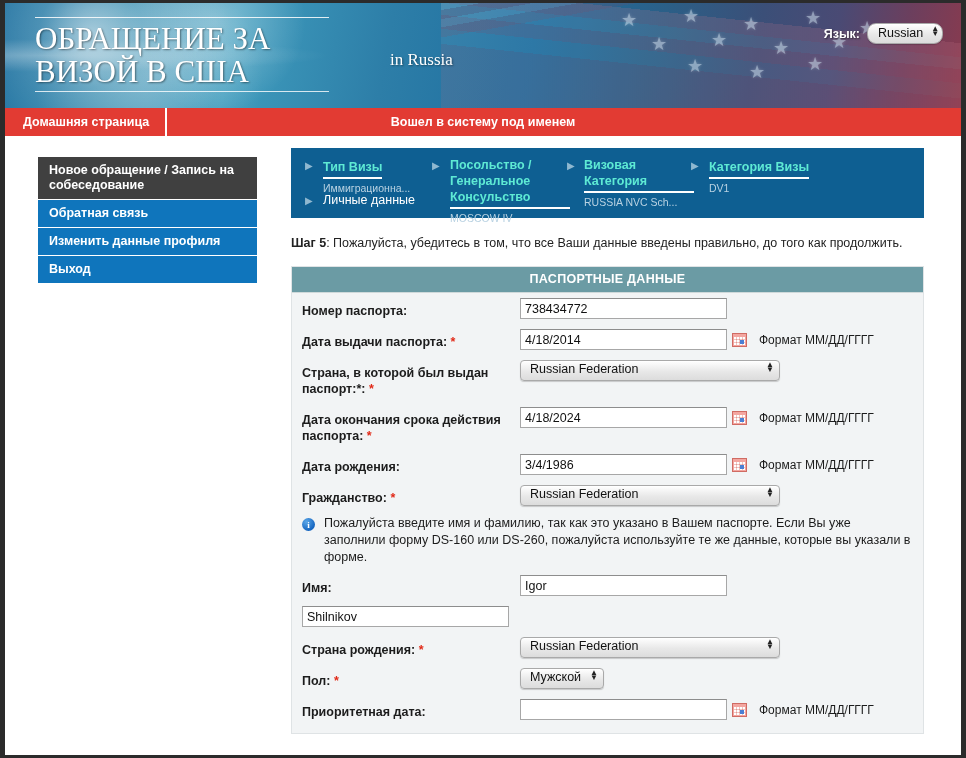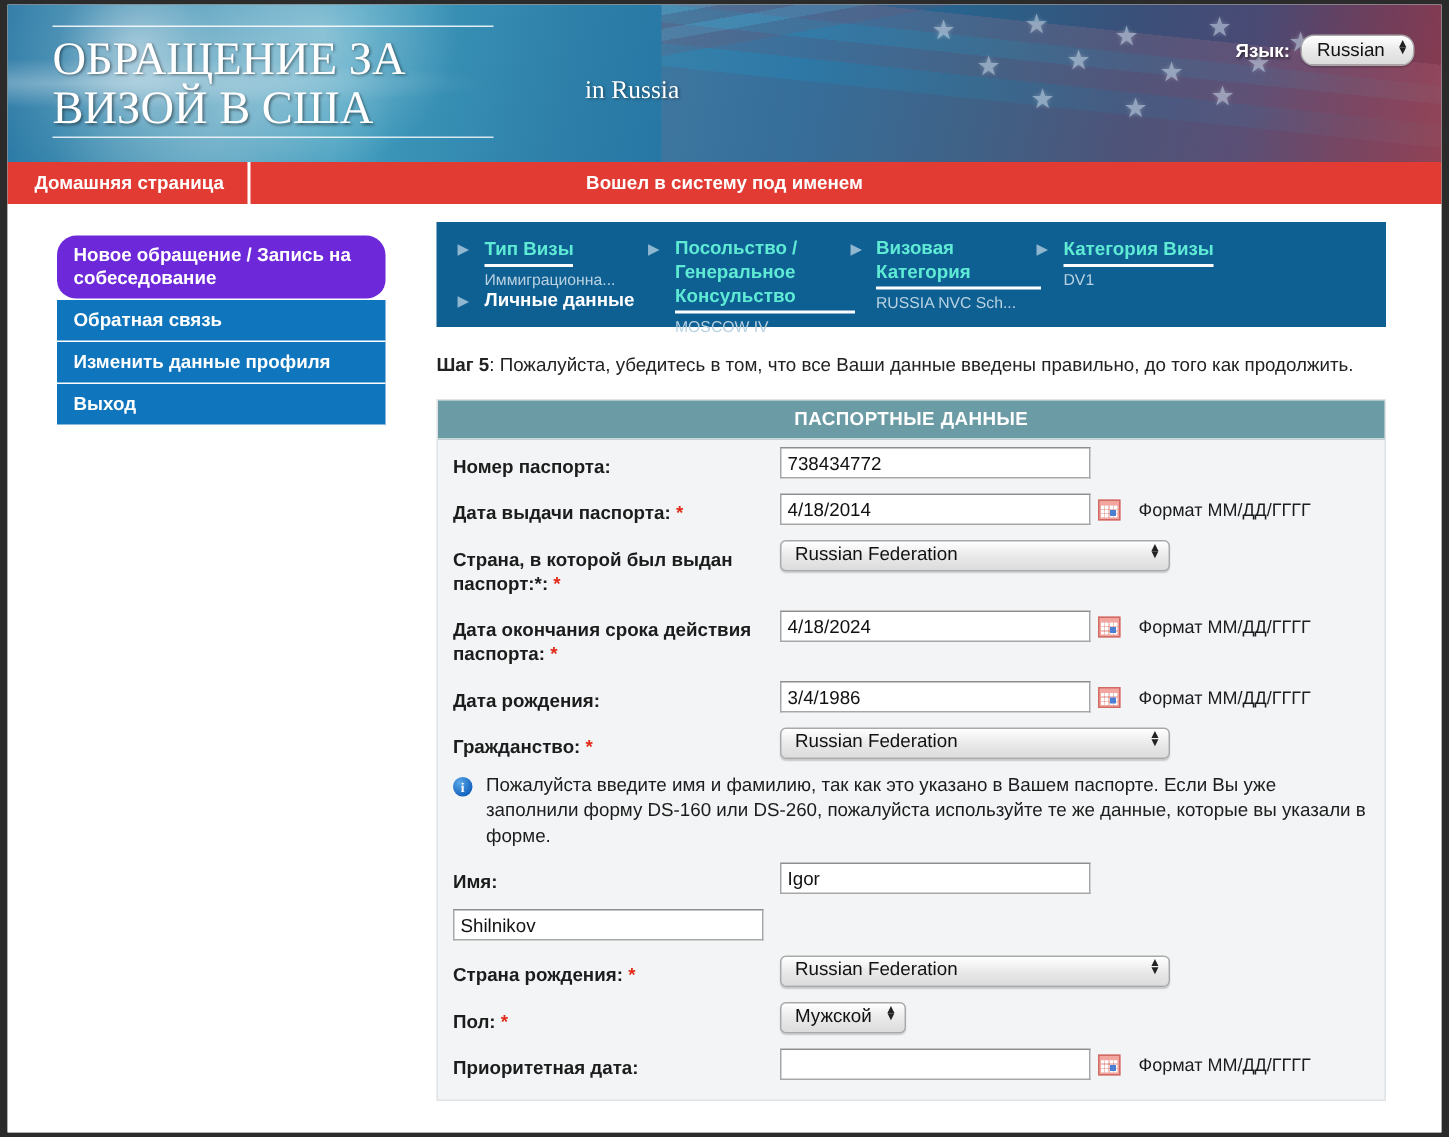"Новое обращение / Запись на" .side-item.active { background: #6d28d9 -> #404040; border-radius: 13px -> none }
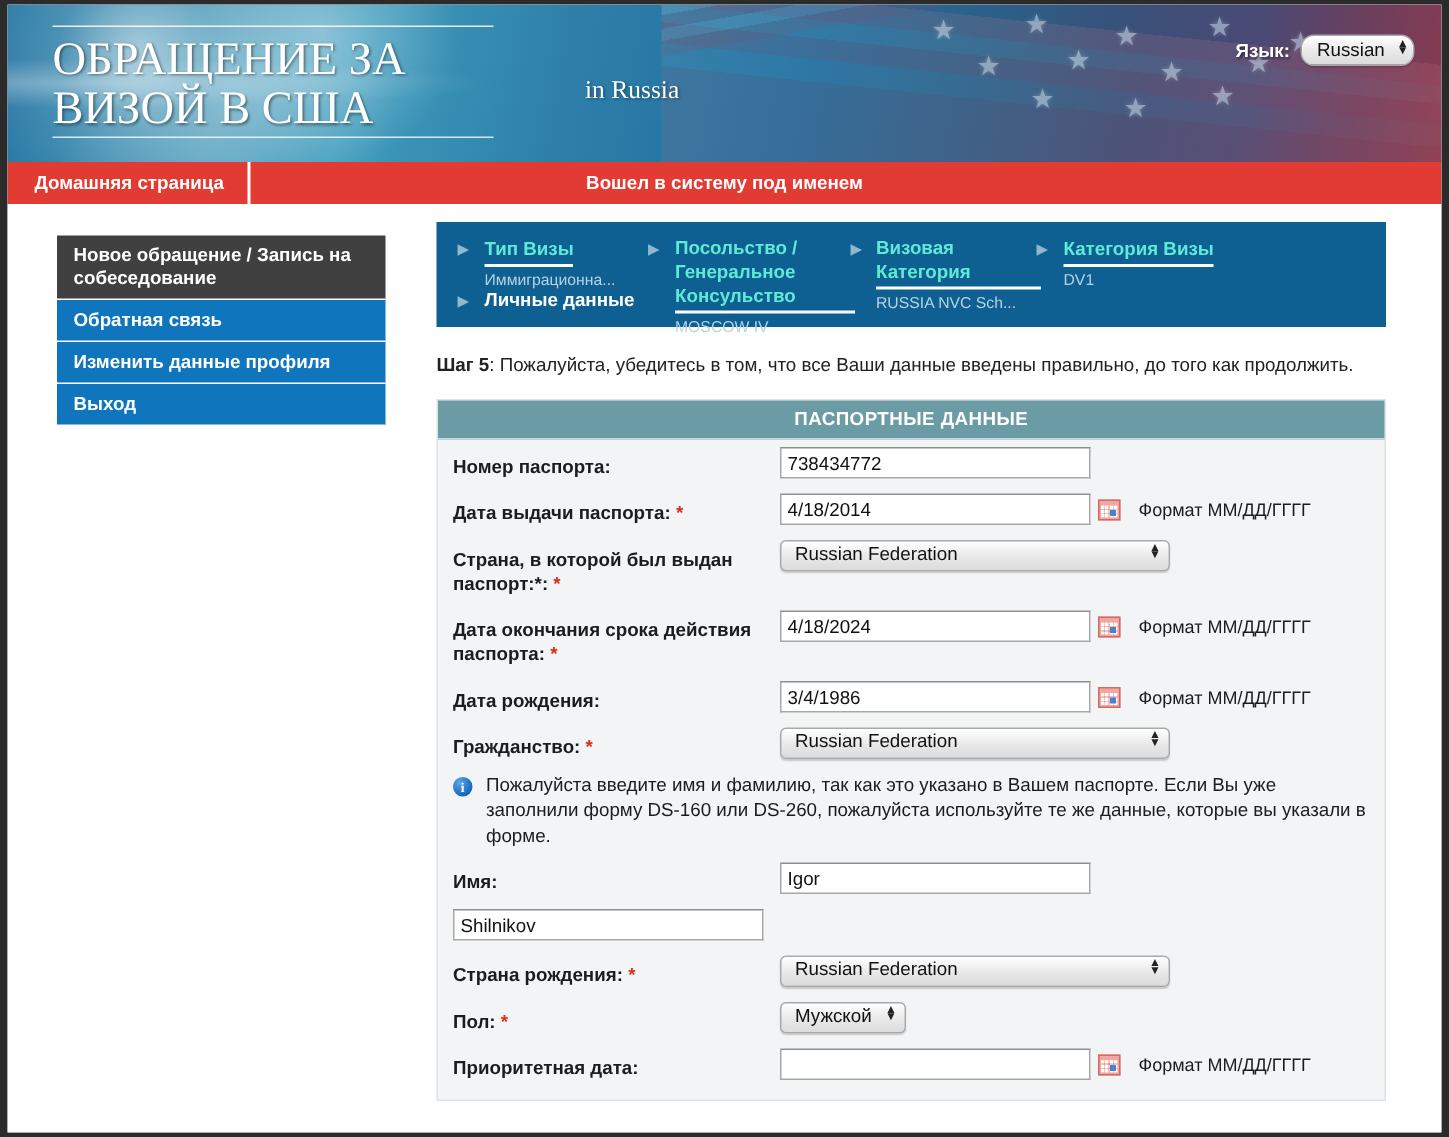"Личные данные" .step-second { font-weight: bold -> normal }
